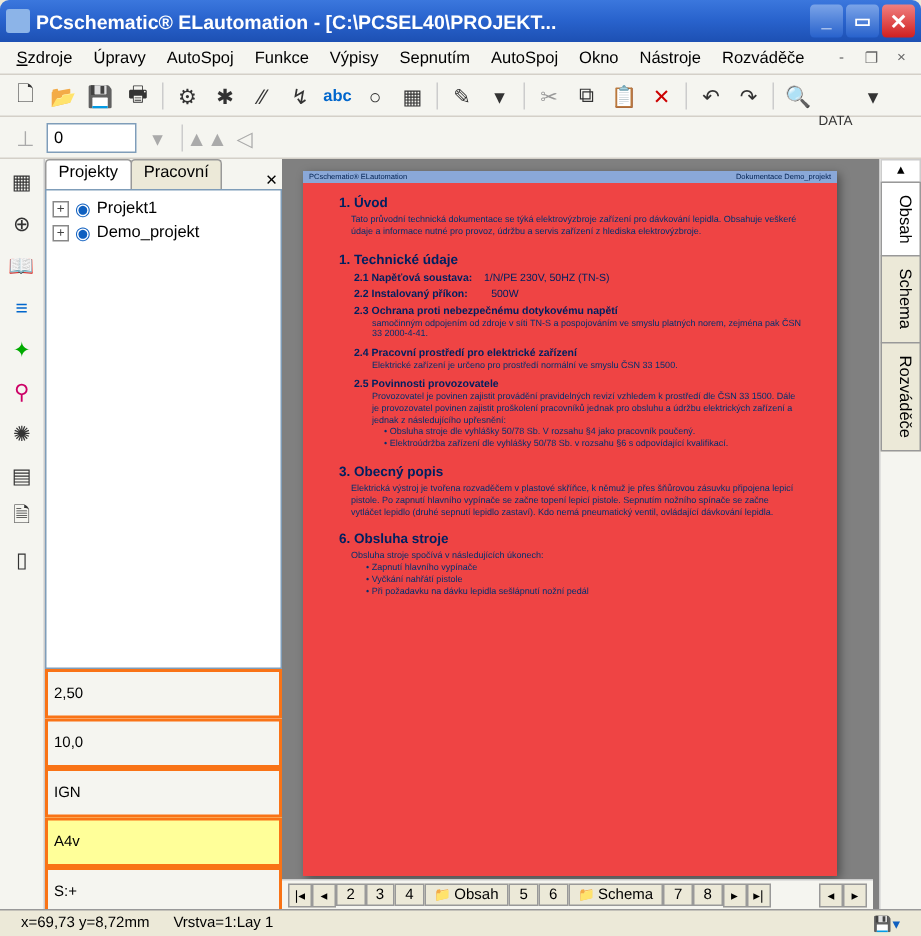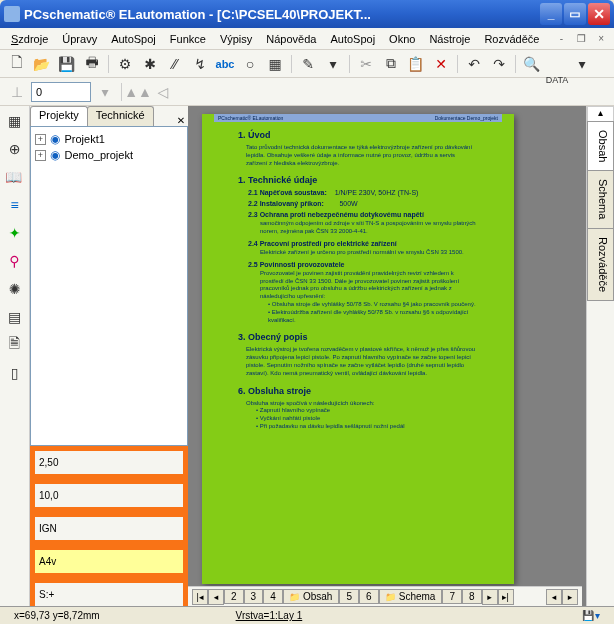"Nápověda" div.item { text: Nápověda -> Sepnutím }
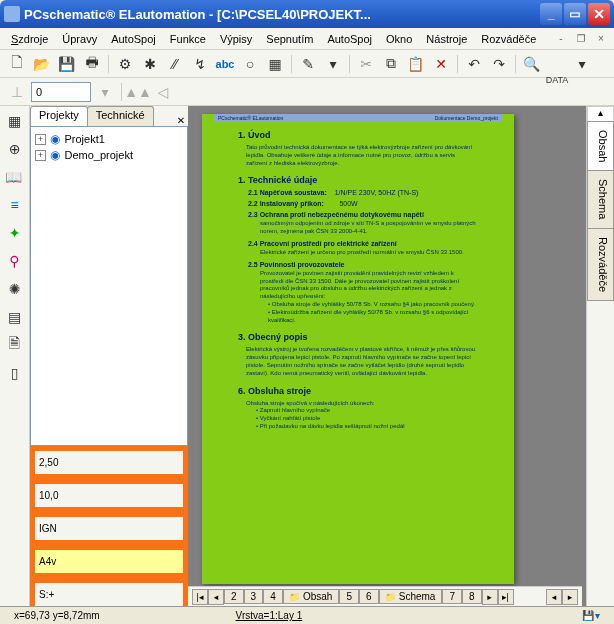"Technické" div.panel-tab { text: Technické -> Pracovní }
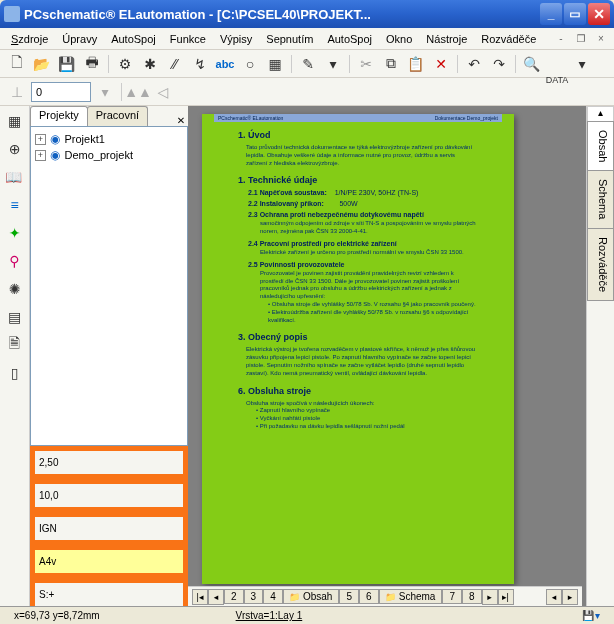"1. Úvod" .page { background: #84cc16 -> #ef4444; padding: 16px 36px -> 16px 24px; width: 312px -> 356px }
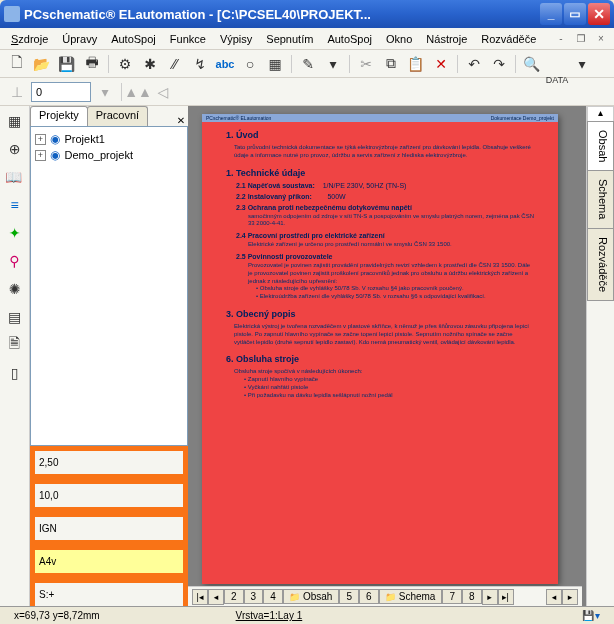"2,50" .status-cell { border: 5px solid #f97316 -> 2px solid #f97316 }
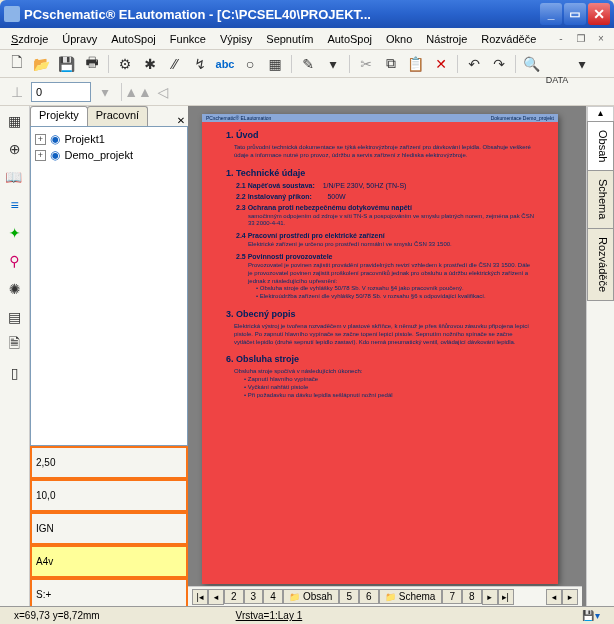"Vrstva=1:Lay 1" div.cell { margin-left: 120px -> none; text-decoration: underline -> none }
